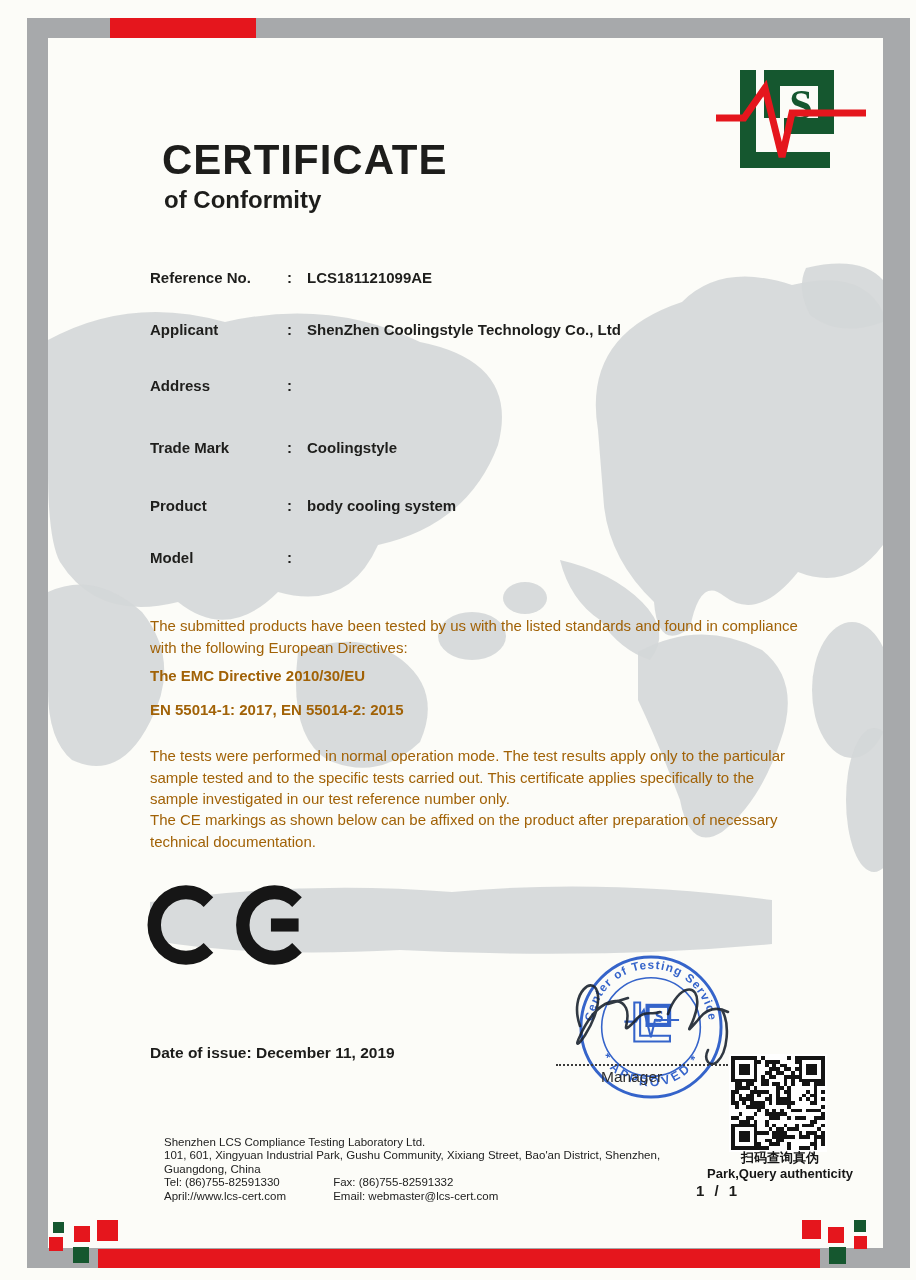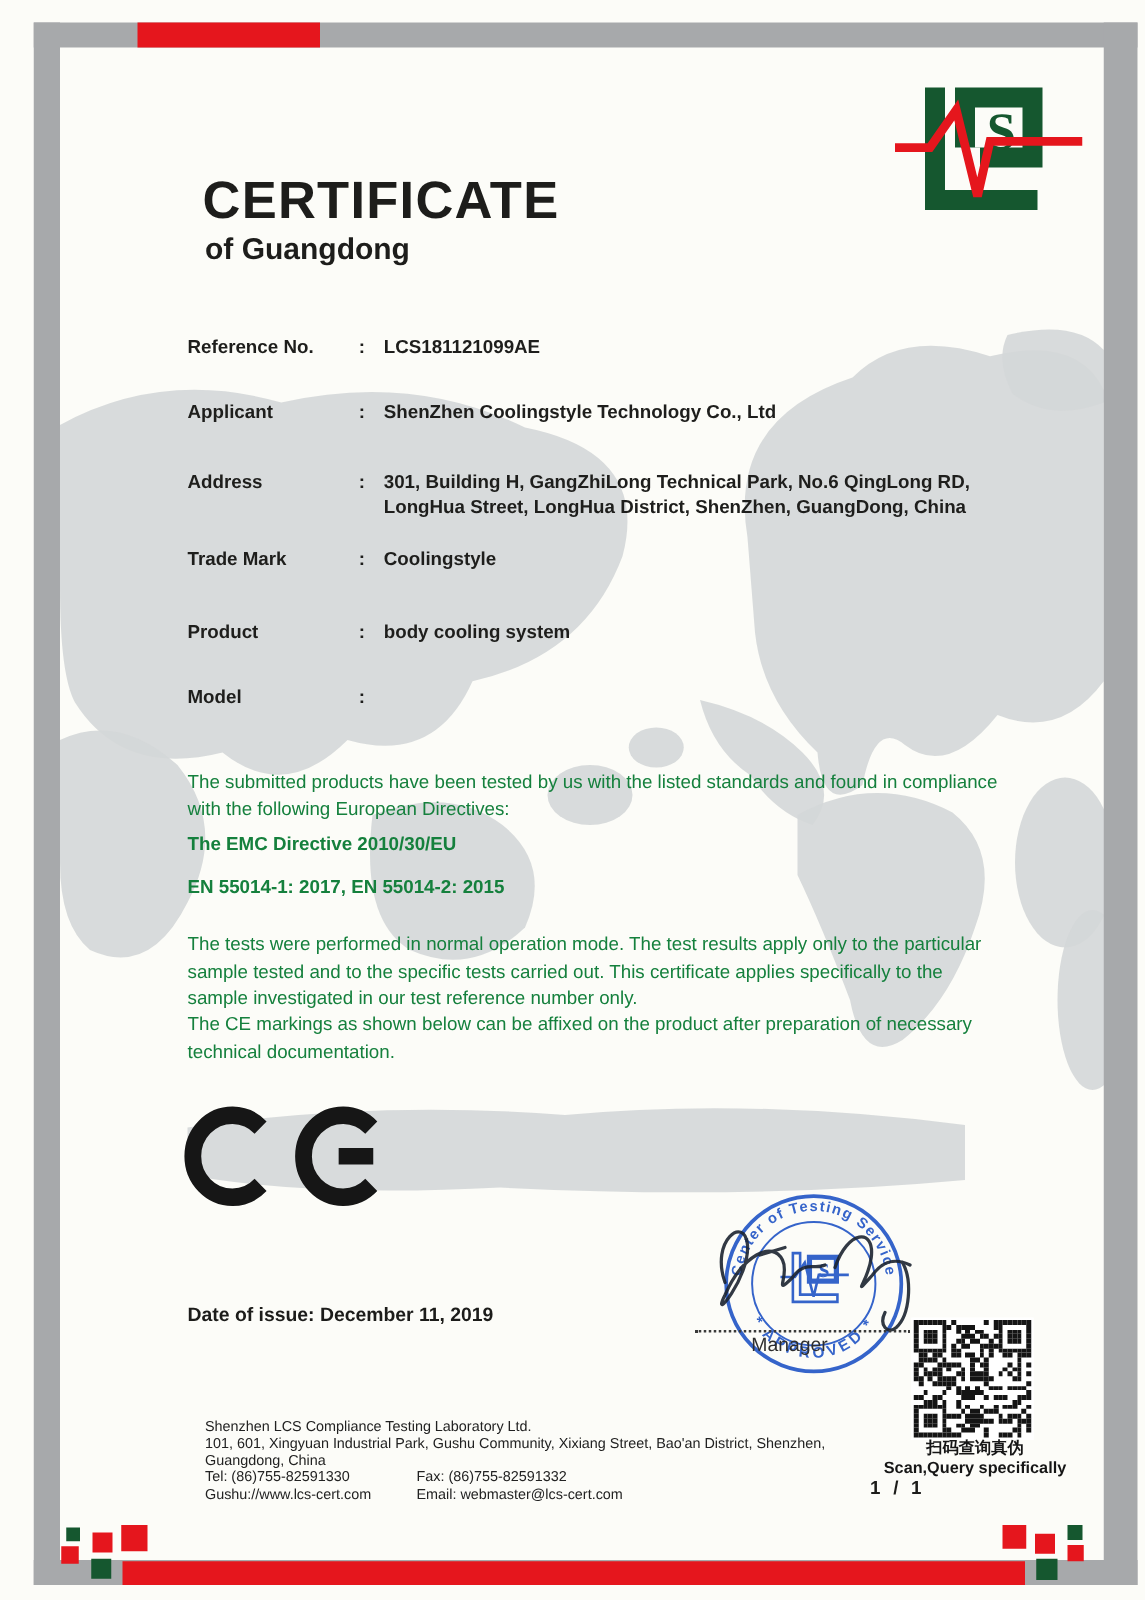"of Guangdong" h2 { text: Guangdong -> Conformity }
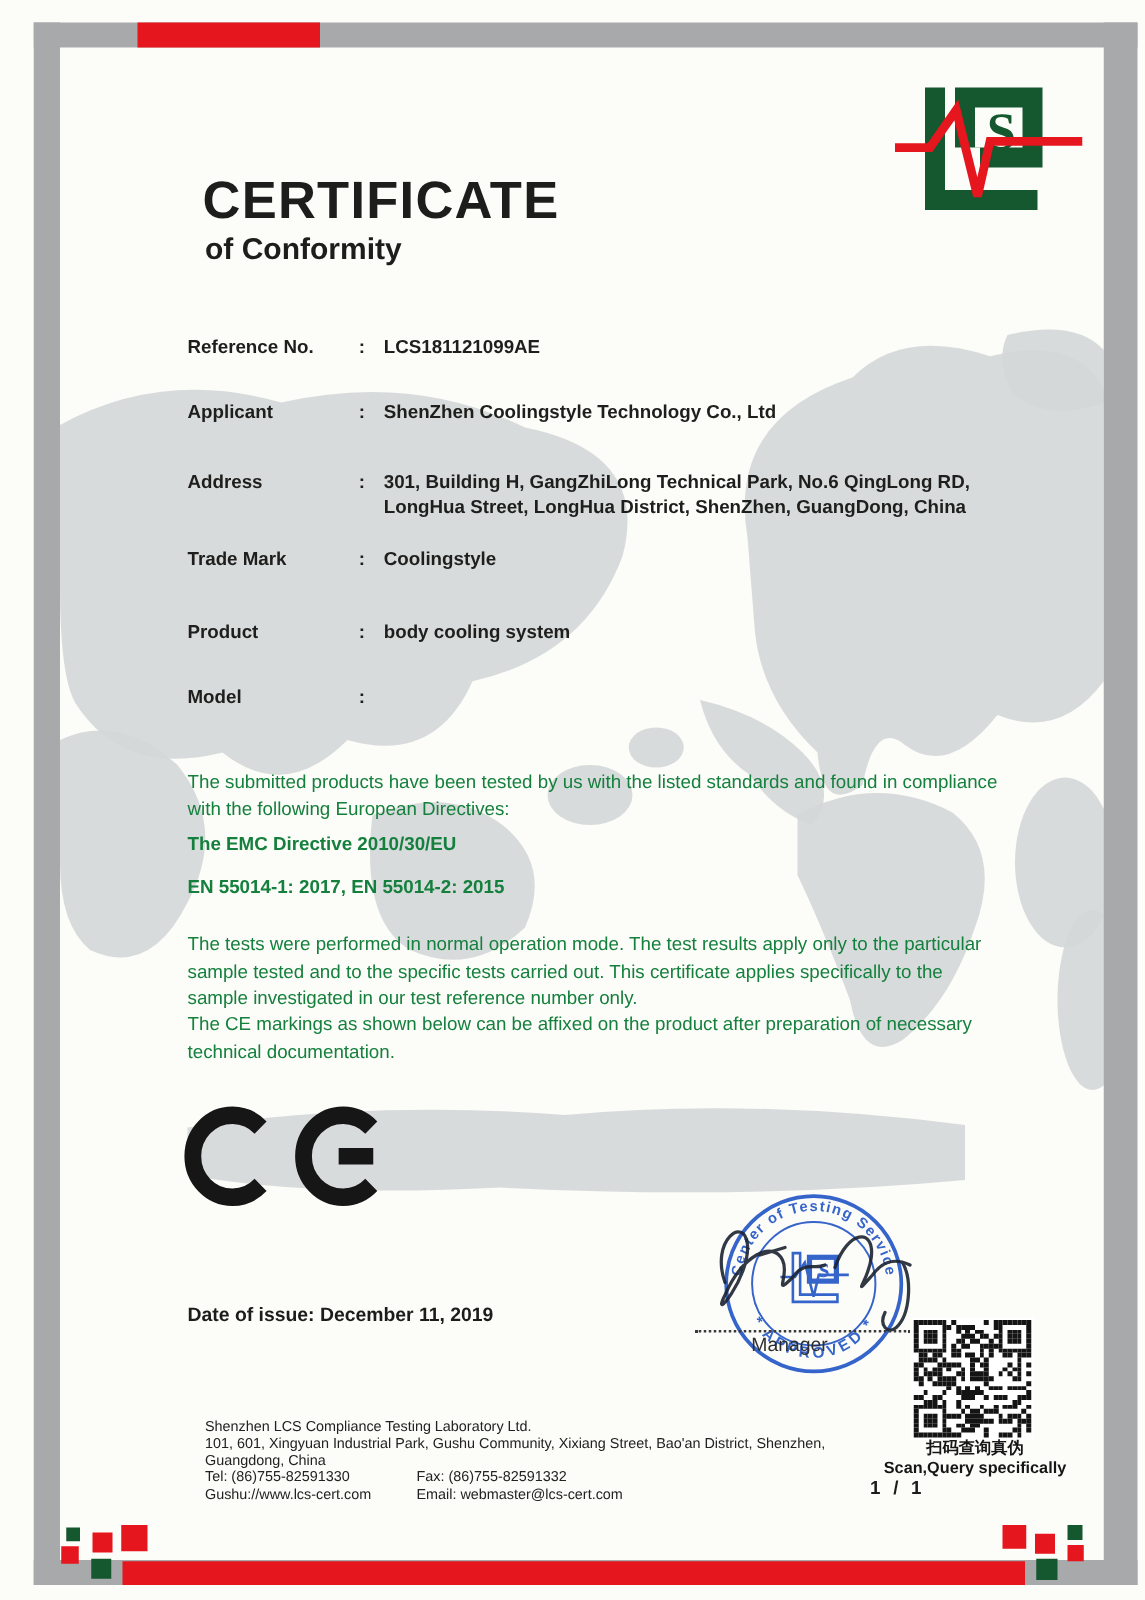"301, Building H, GangZhiLong Technical" span.val { html: <span>301, Building H, GangZhiLong Technical Park, No.6 QingLong RD, LongHua Street, LongHua District, ShenZhen, GuangDong, China</span> -> none }
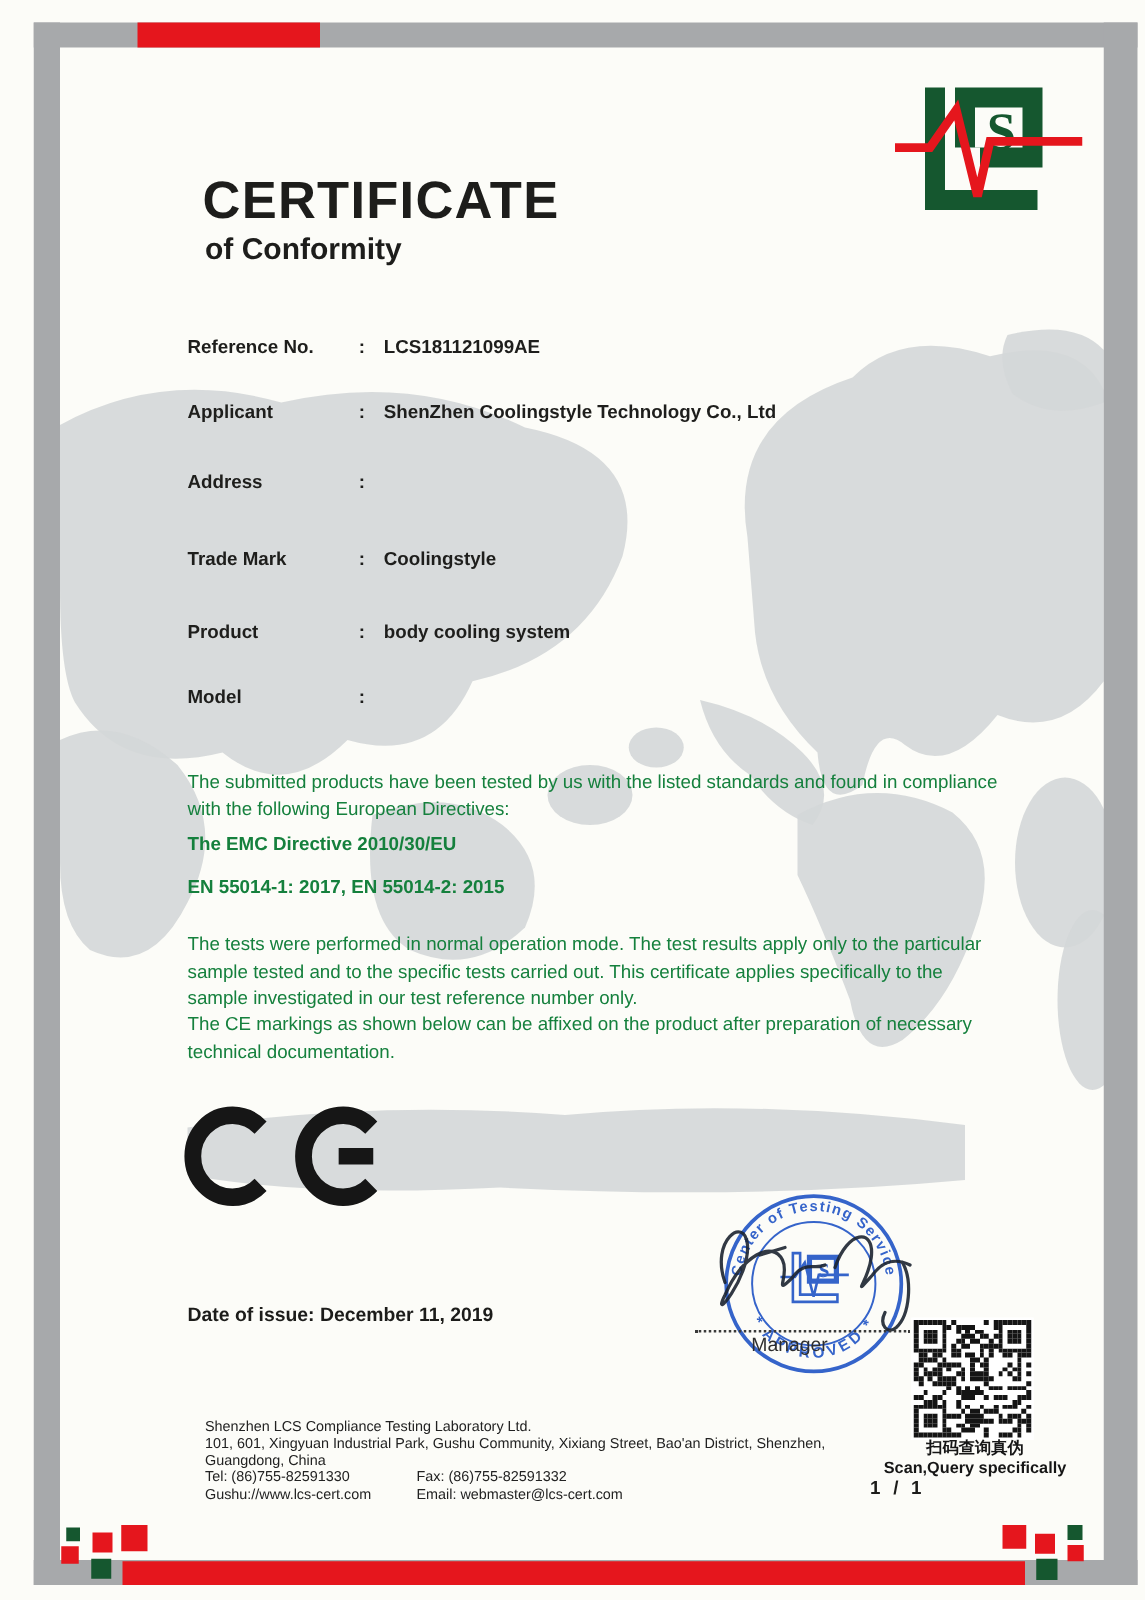"The submitted products have been" .para { color: #15803d -> #a16207 }
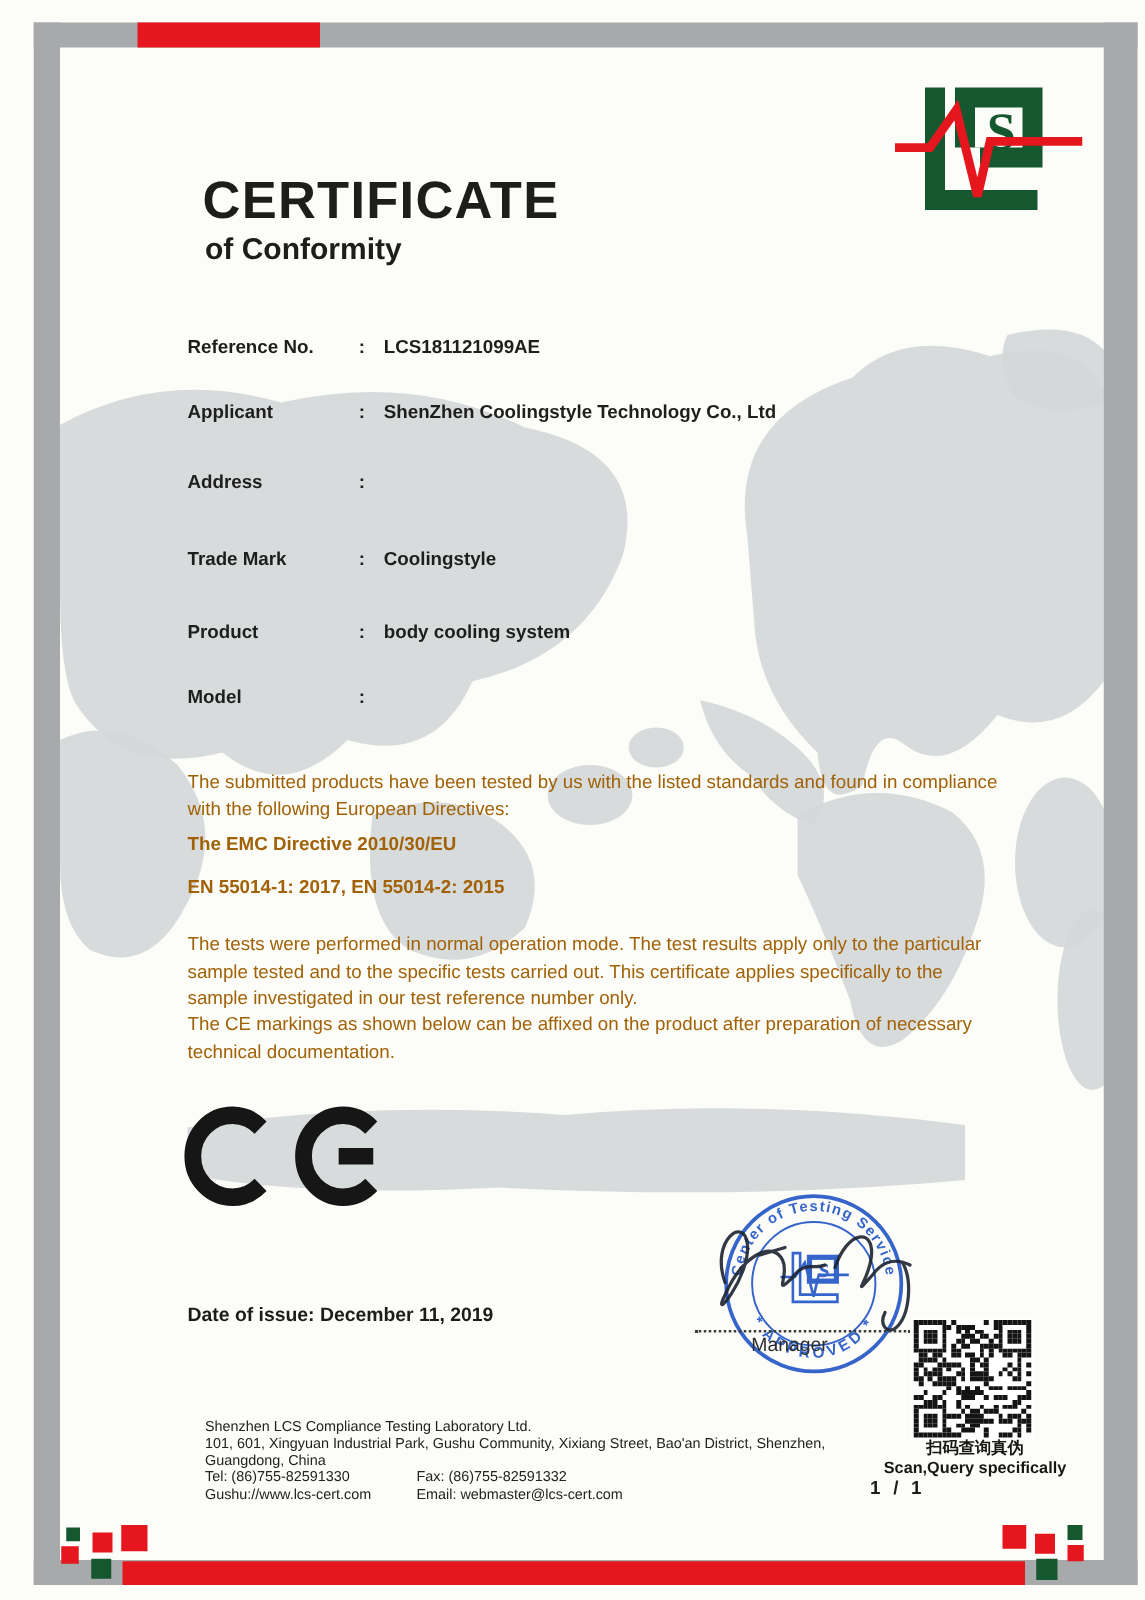"Scan,Query specifically" div { text: Scan,Query specifically -> Park,Query authenticity }
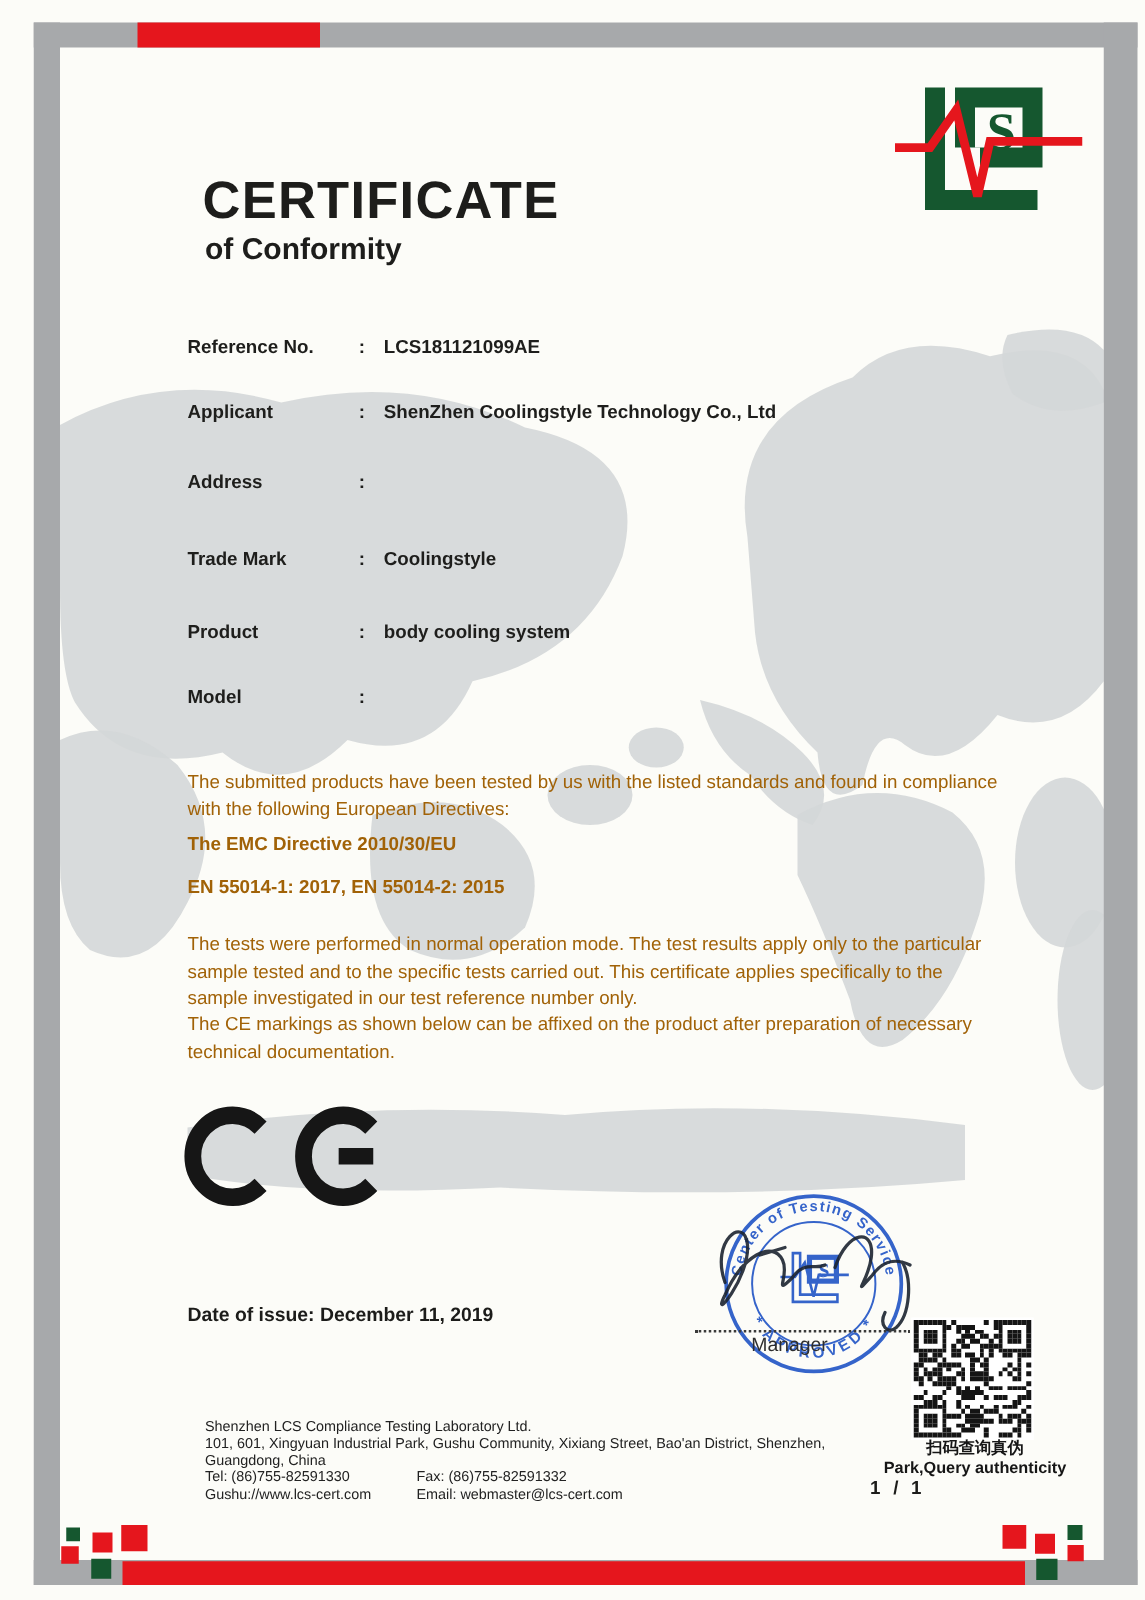"Gushu://www.lcs-cert.com" span.c1 { text: Gushu://www.lcs-cert.com -> April://www.lcs-cert.com }
